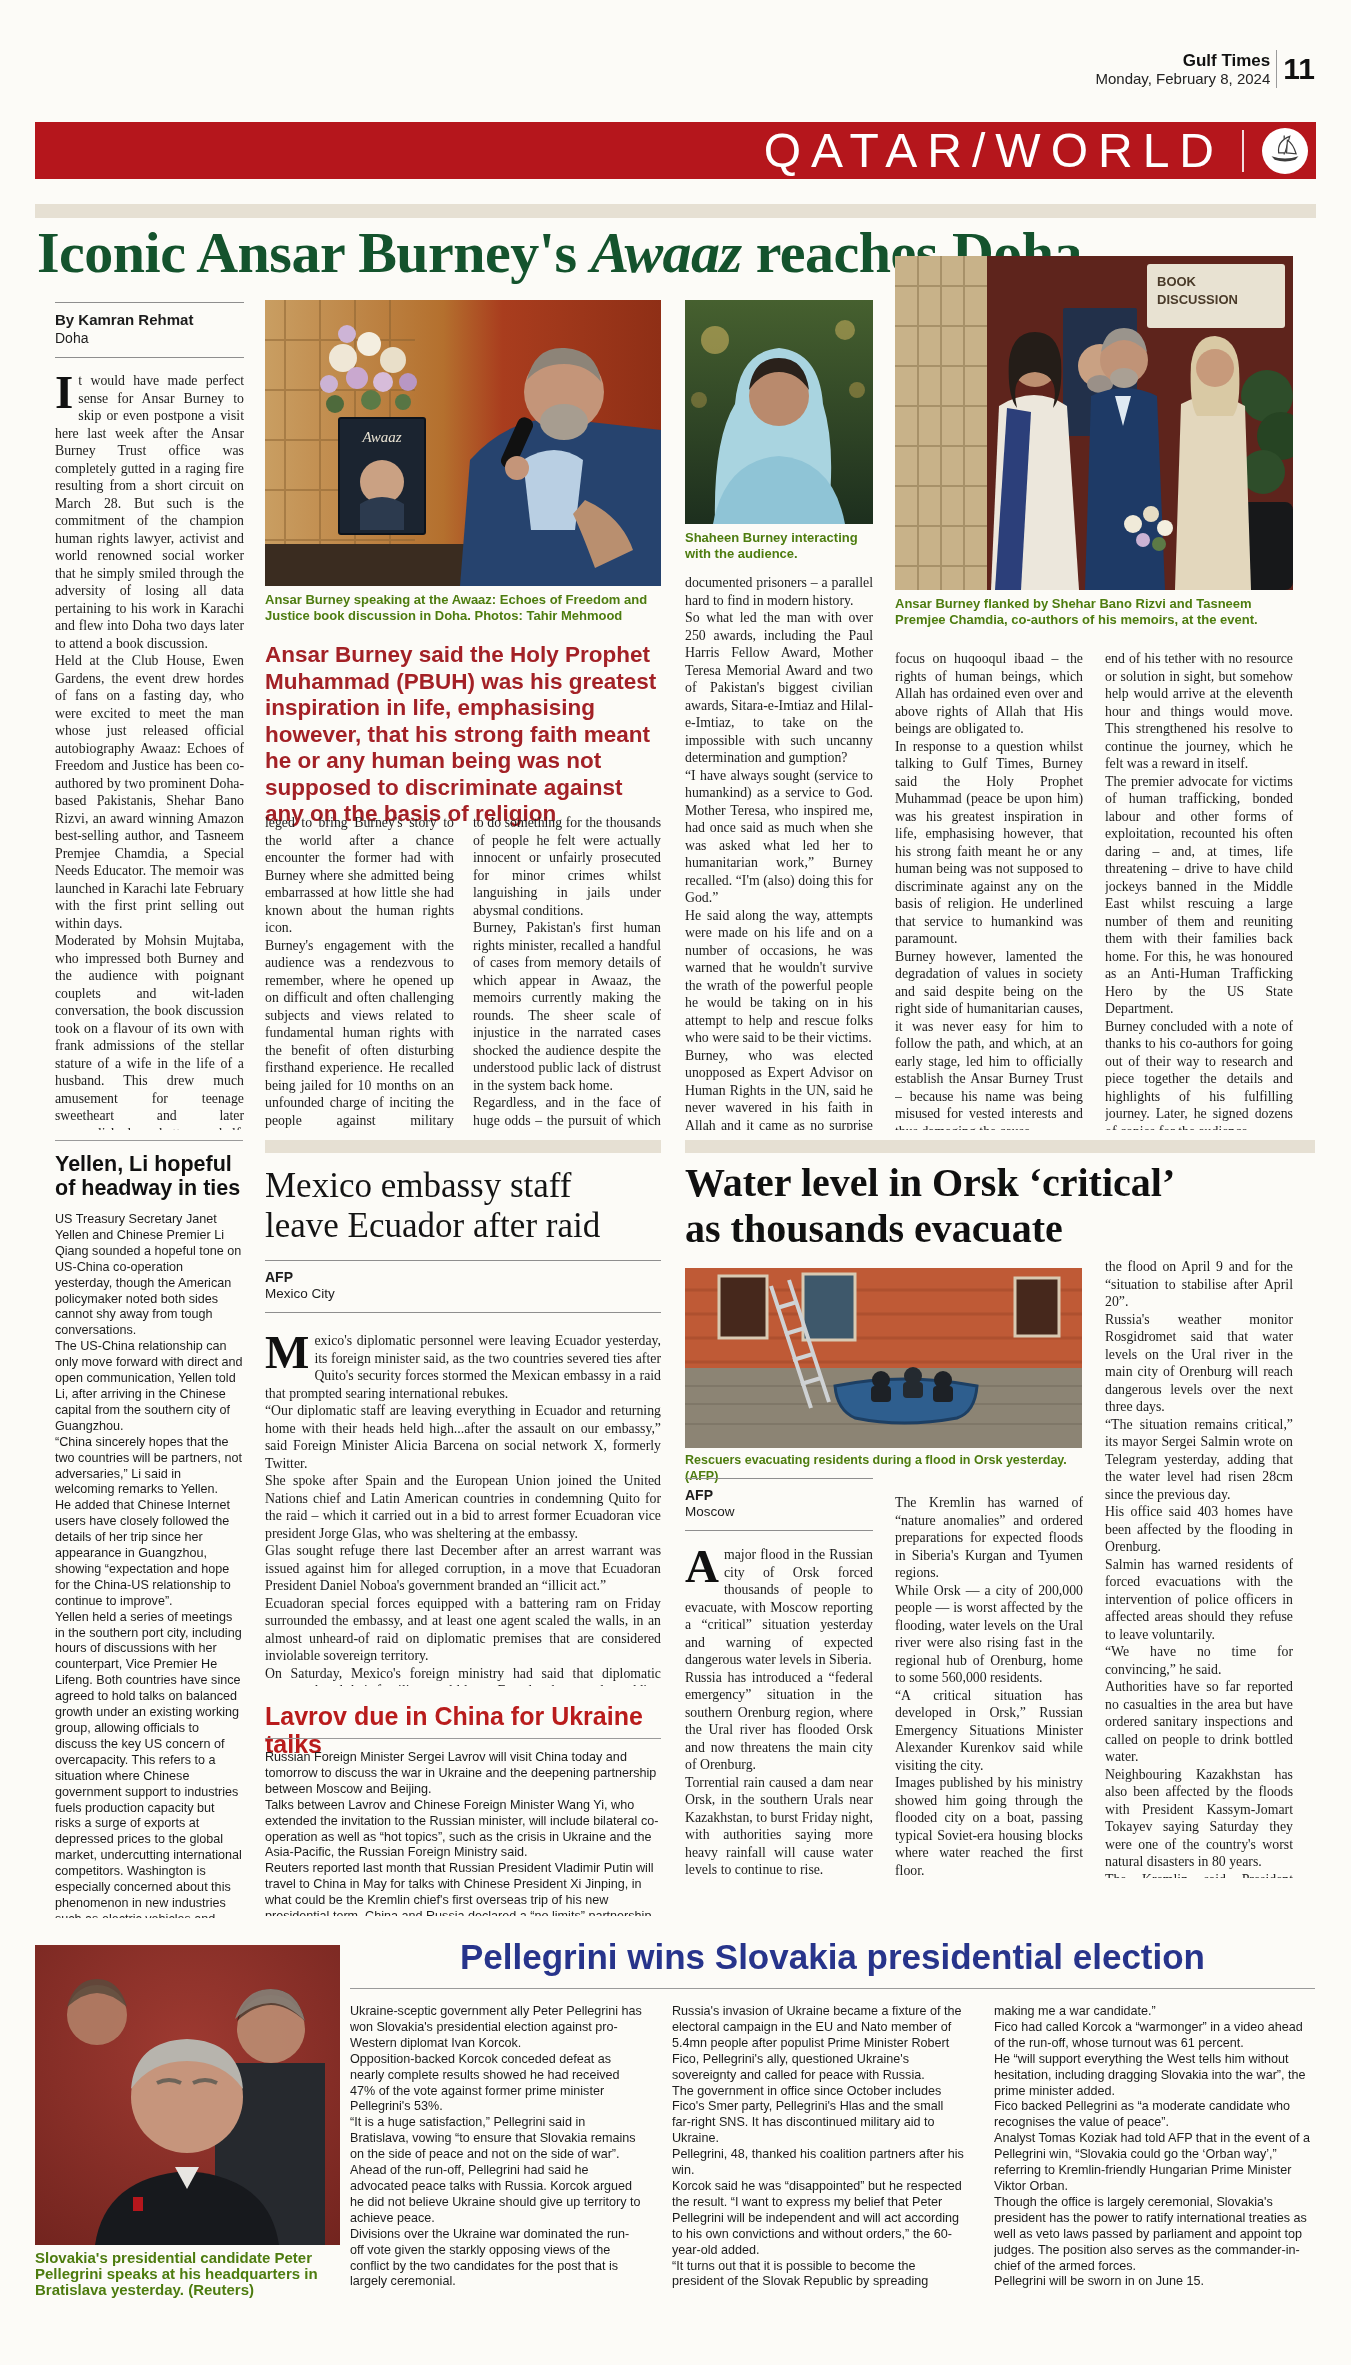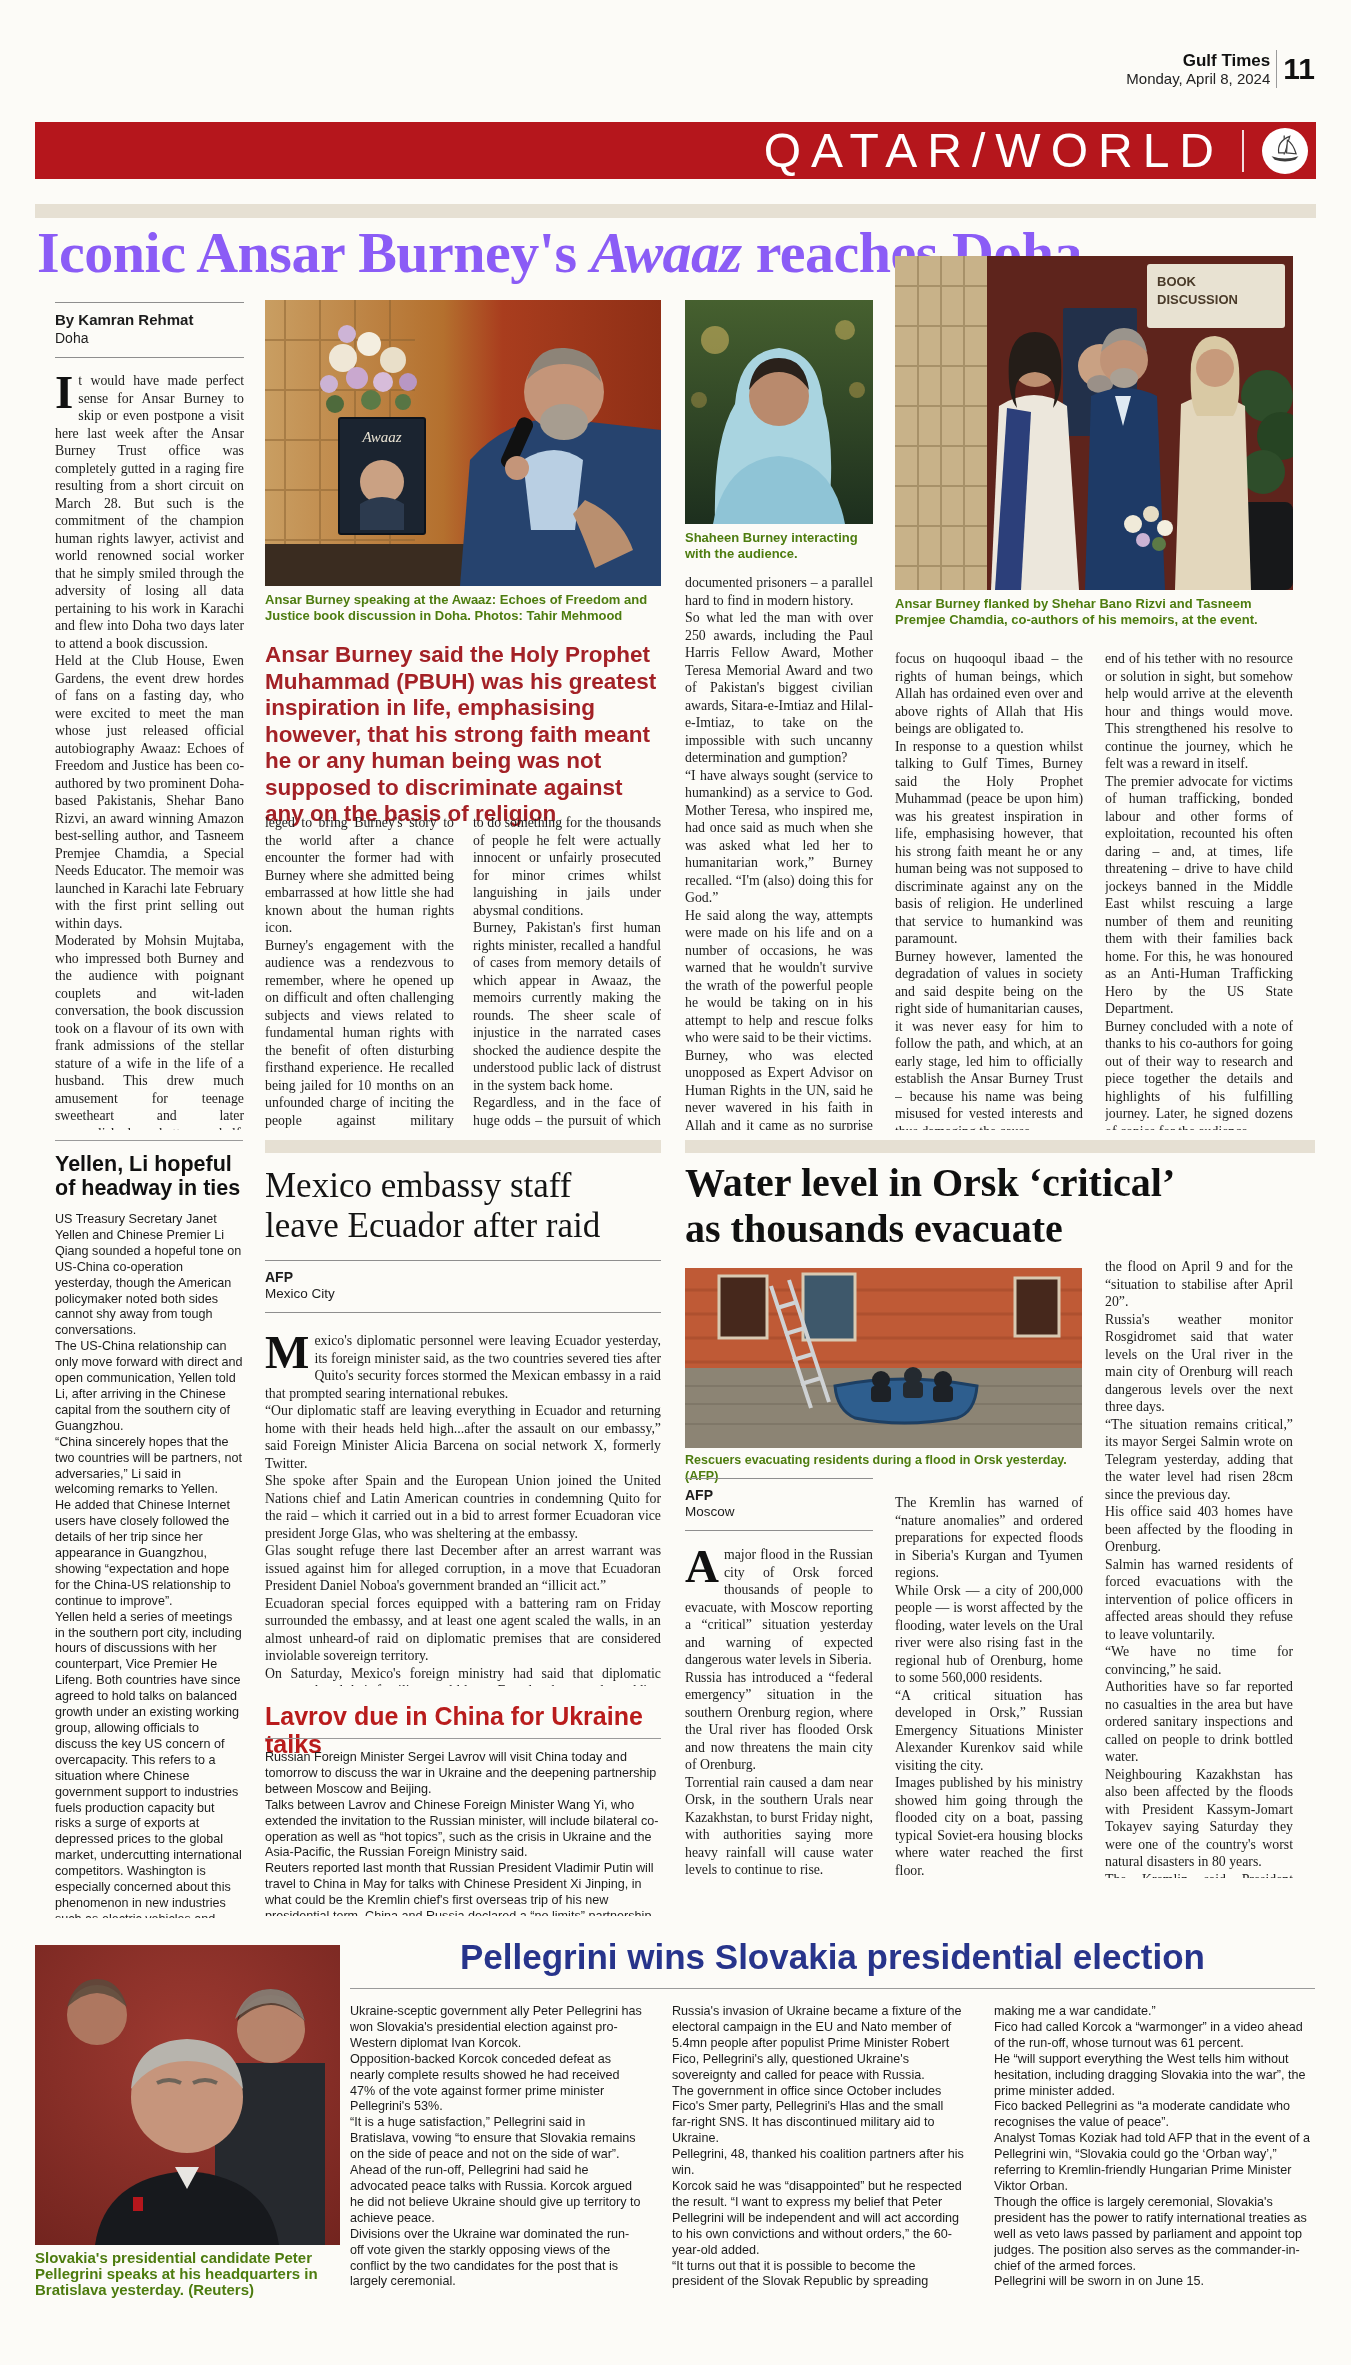"Monday, April 8, 2024" div.issue-date { text: April -> February }
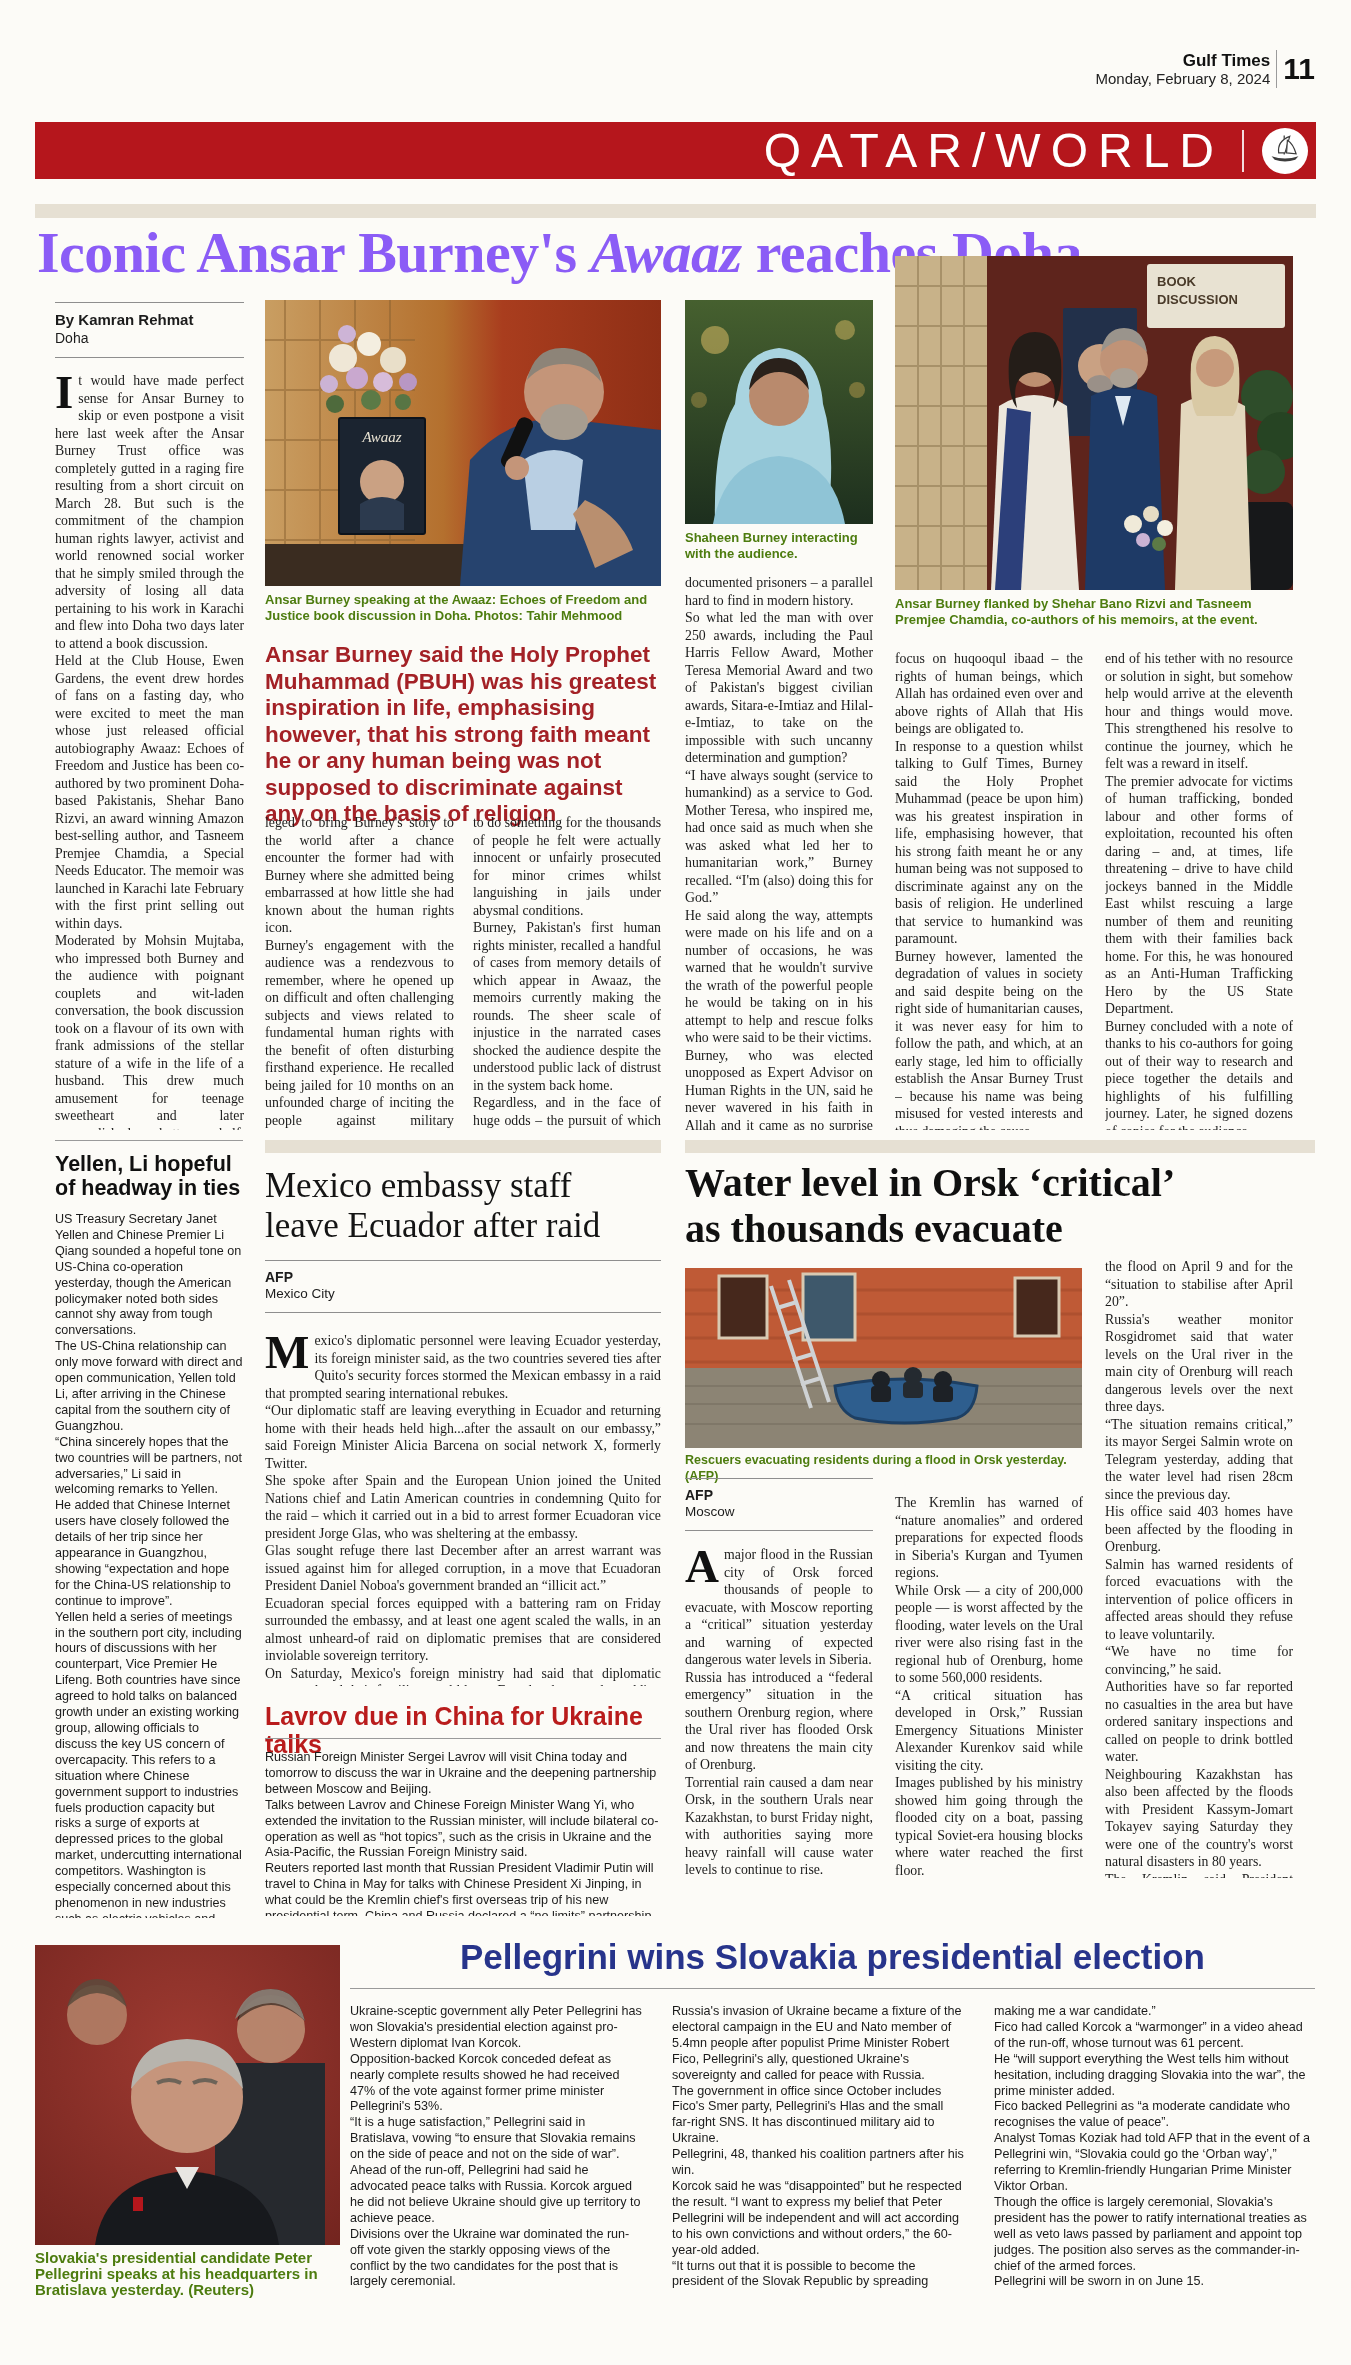"Iconic Ansar Burney's Awaaz reaches" .lead-headline { color: #8b5cf6 -> #14532d }
